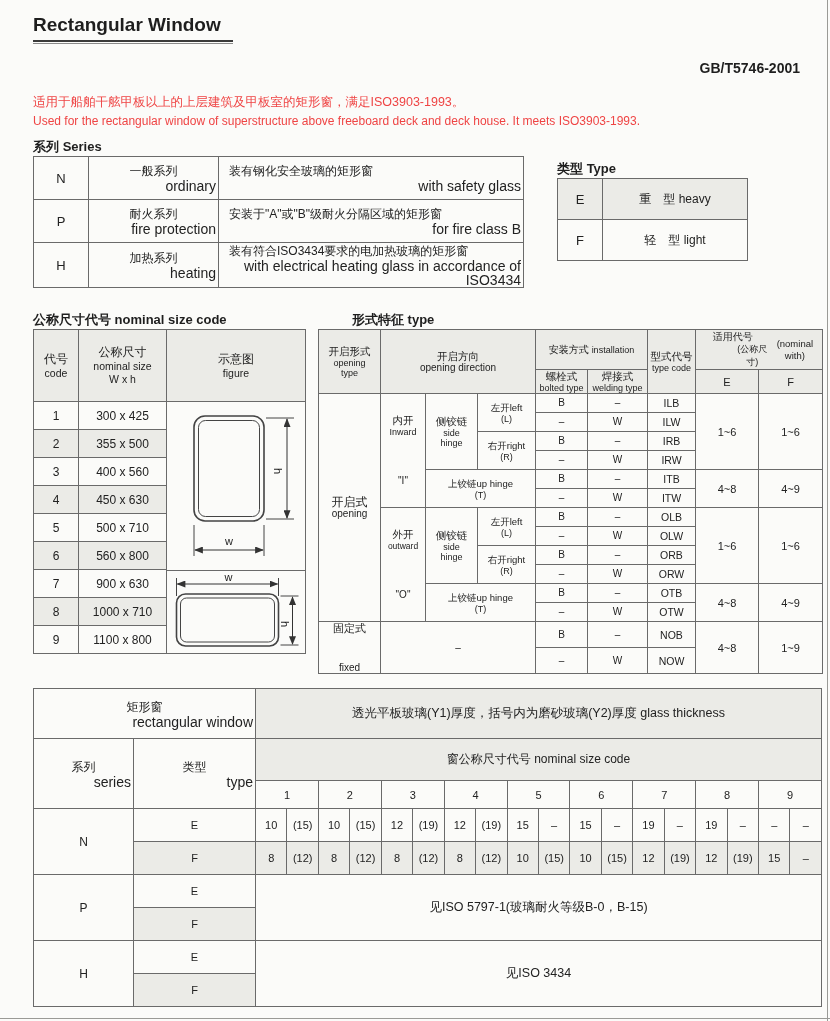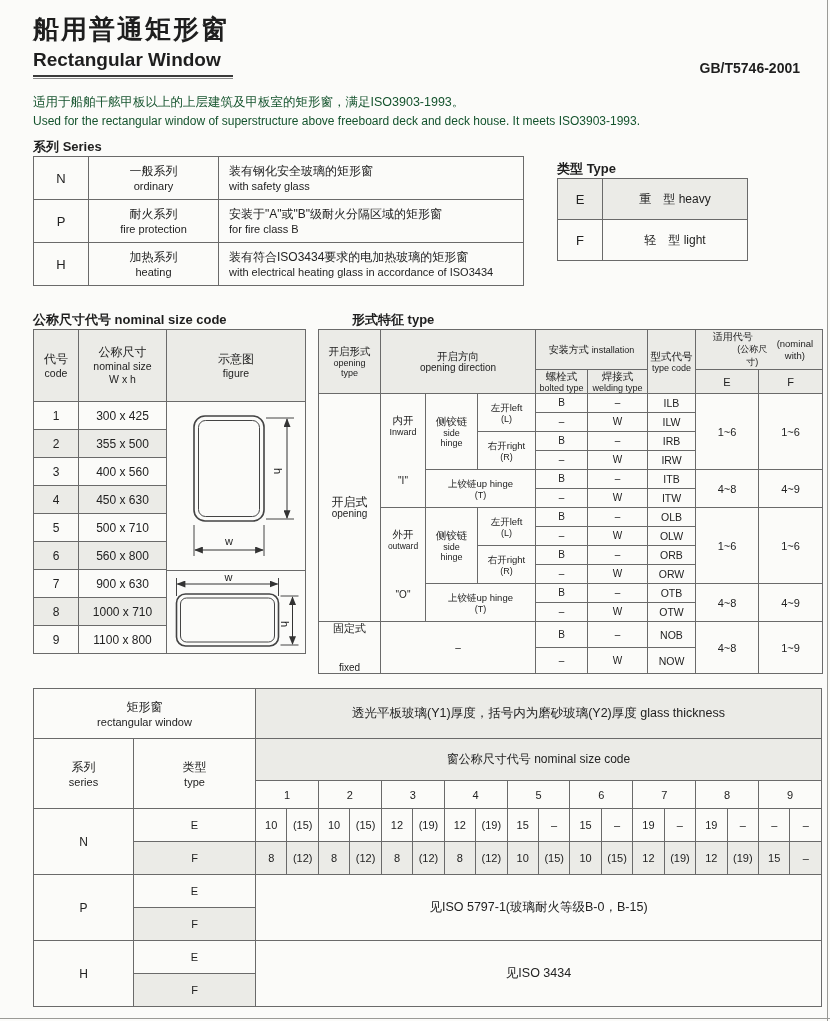"船用普通矩形窗" div.title-zh { html: <div>船用普通矩形窗</div> -> none }
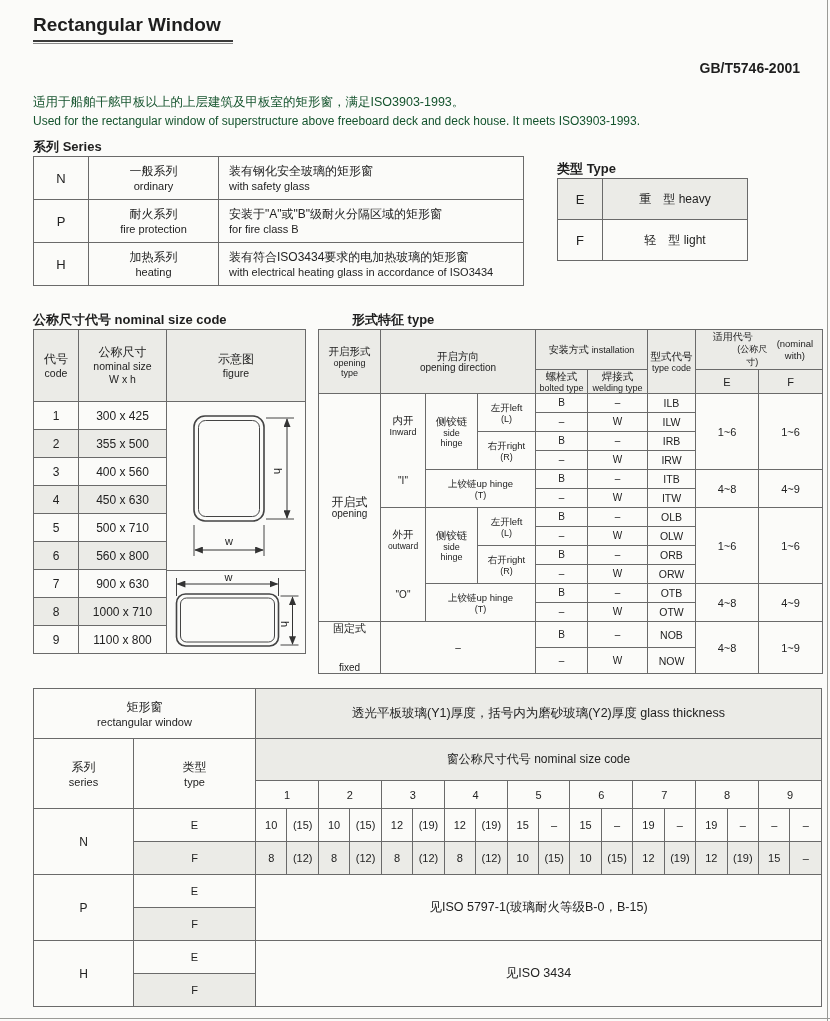"适用于船舶干舷甲板以上的上层建筑及甲板室的矩形窗，满足ISO3903-1993。" .desc { color: #14532d -> #ef4444 }
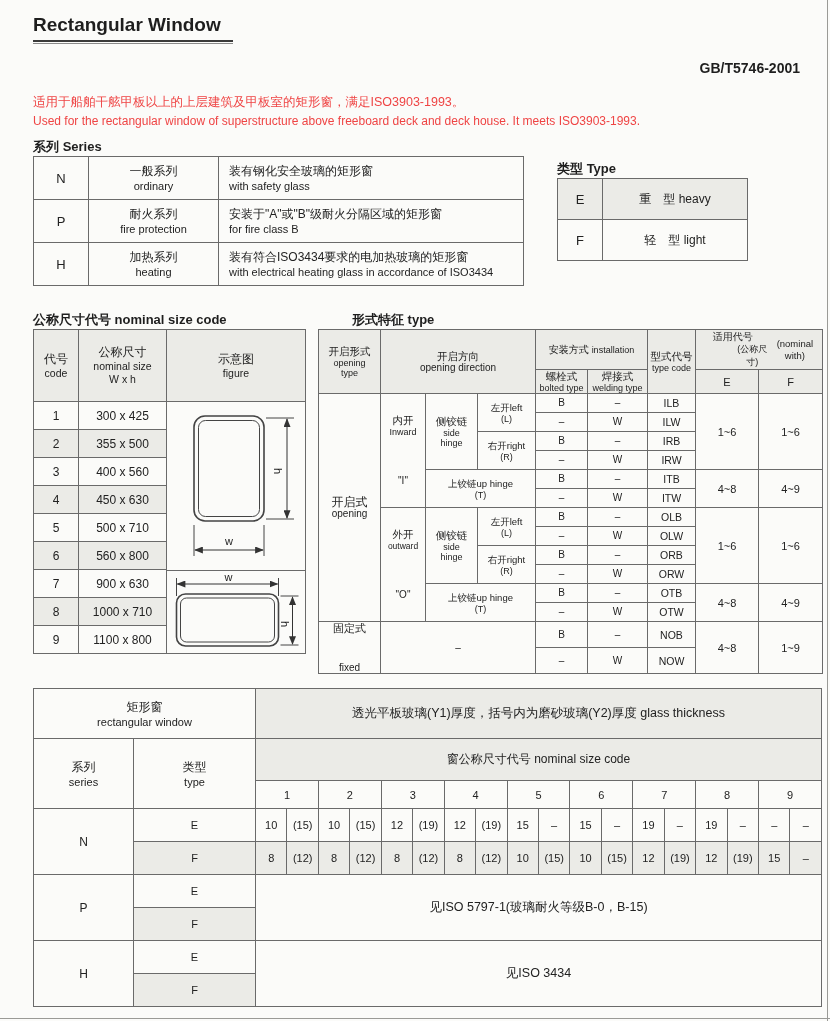"ordinary" .en { font-size: 11px -> 14px; text-align: none -> right }
